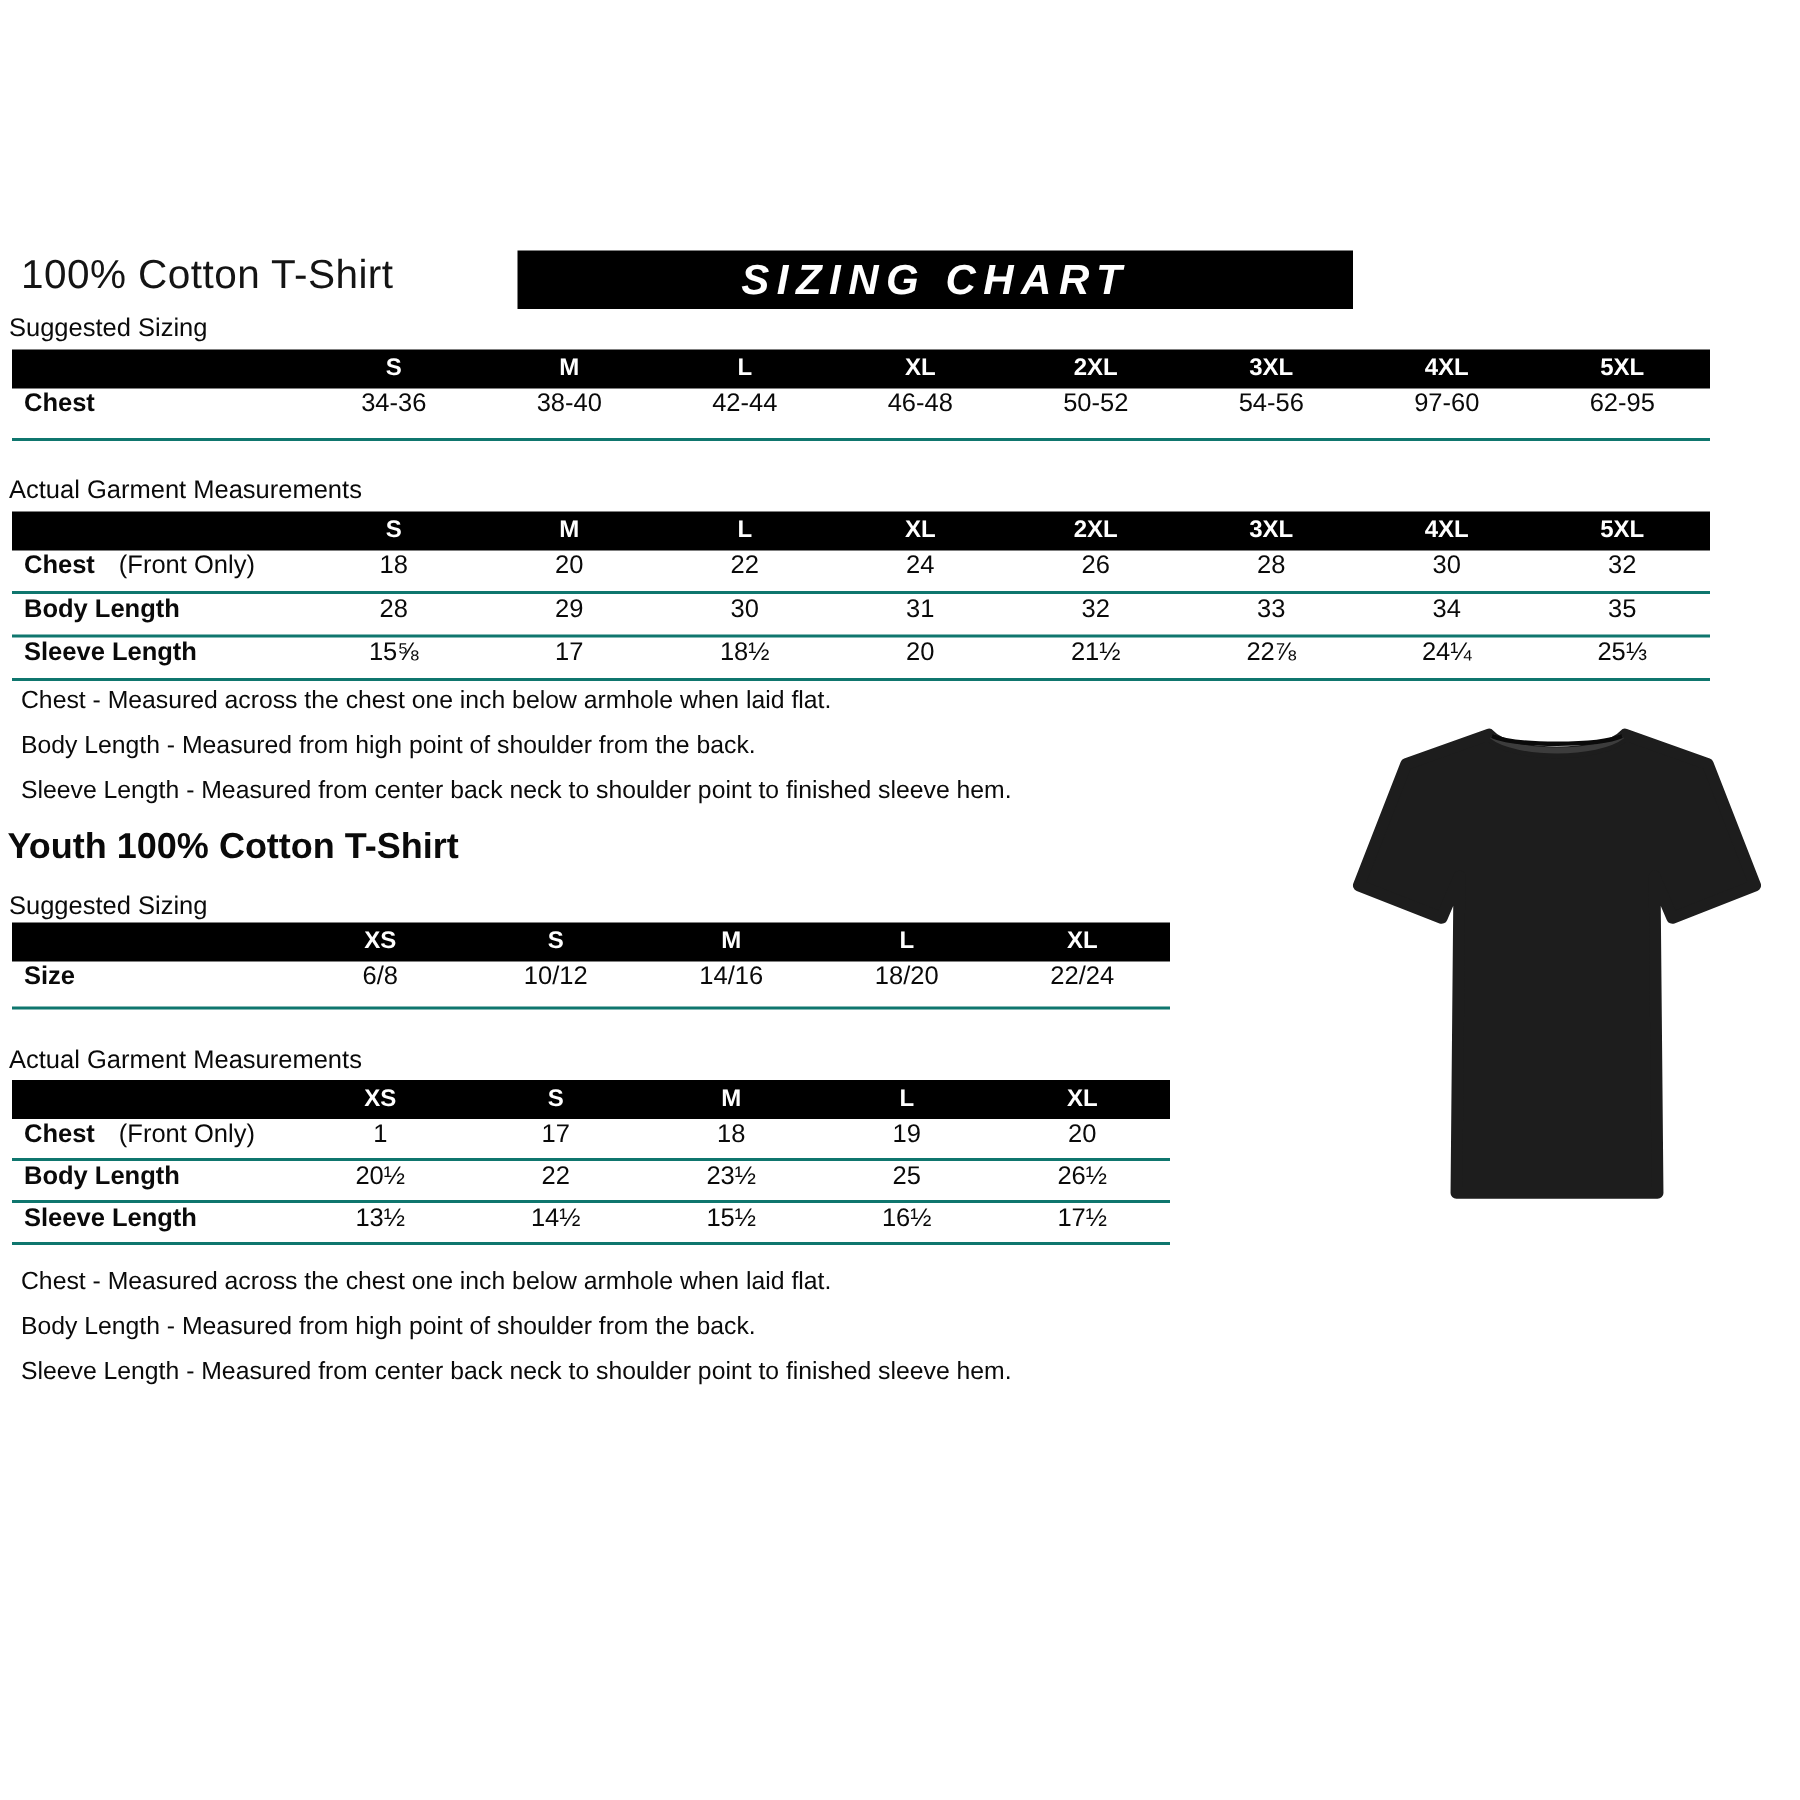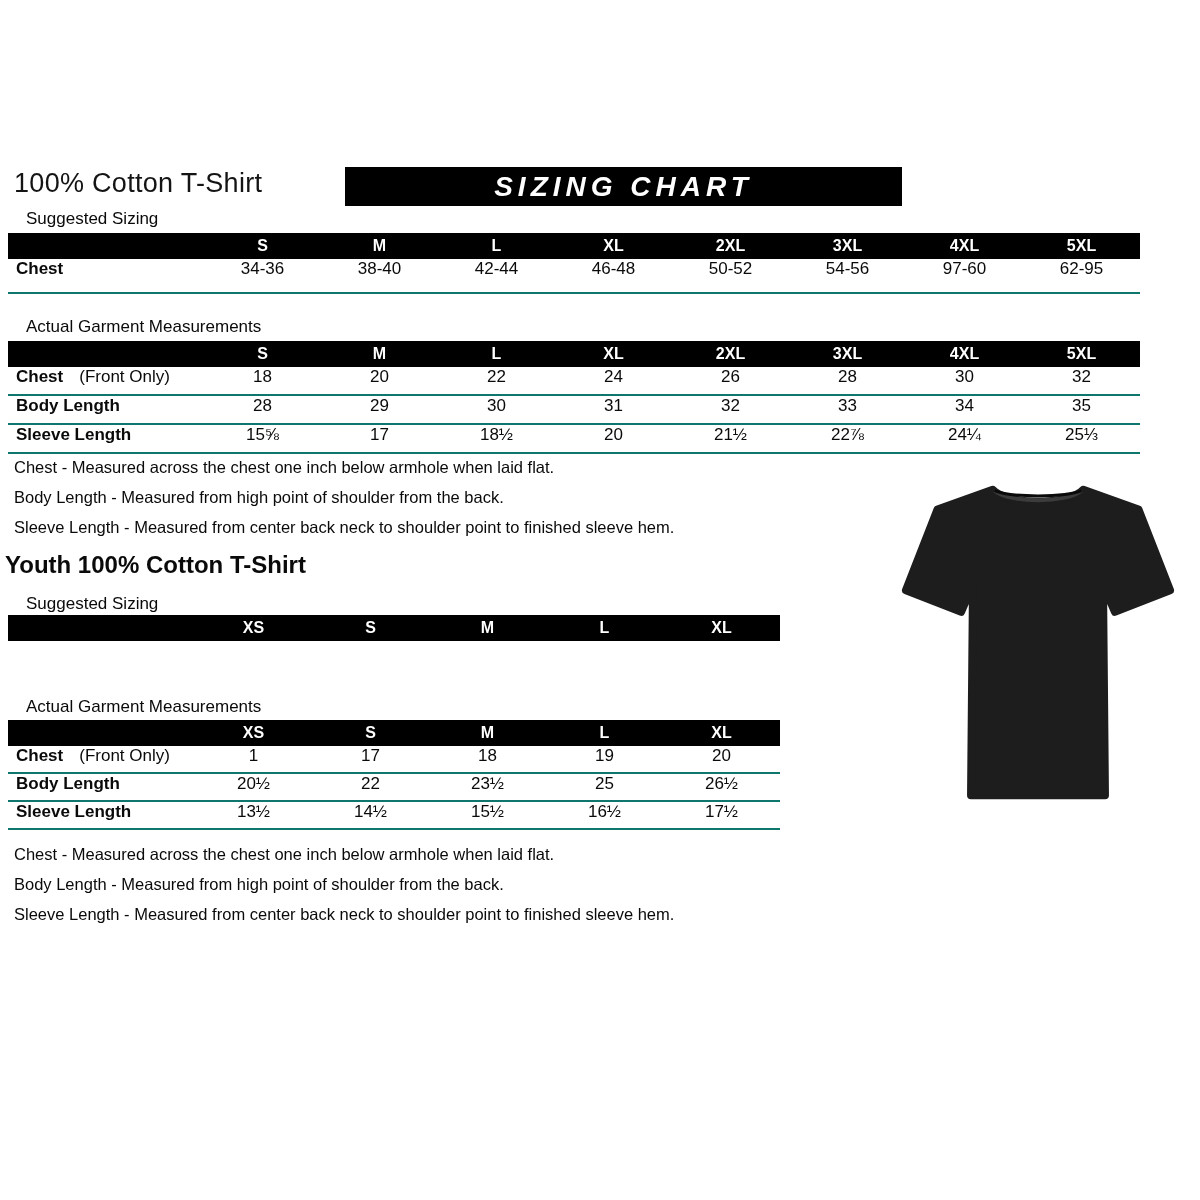"Suggested Sizing" .section-label { margin-left: 20px -> none }
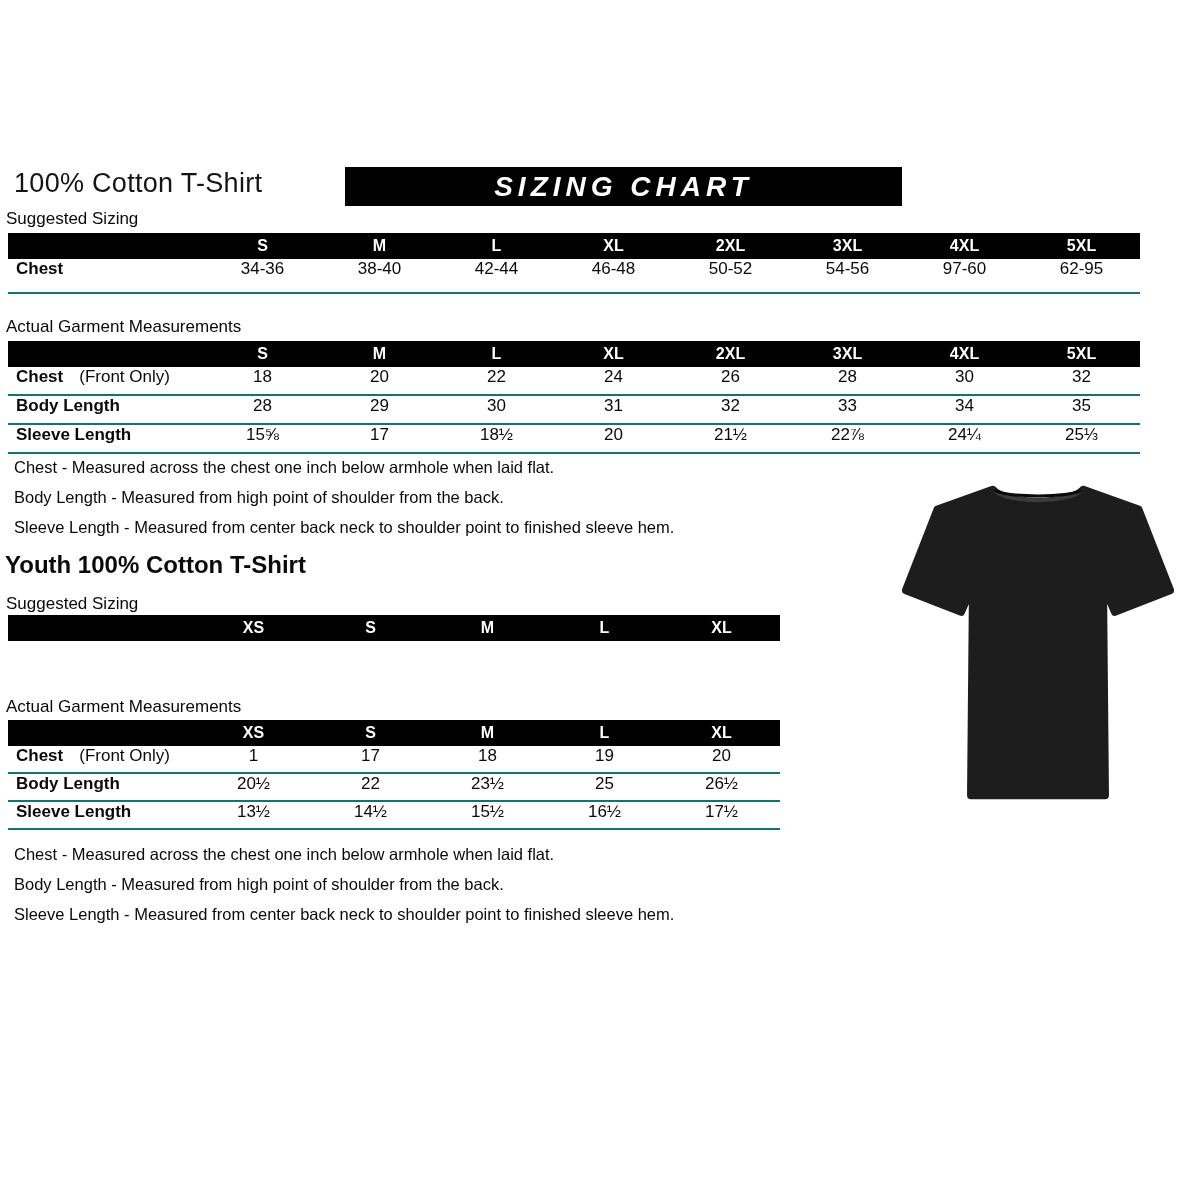"Size" div.trow { html: none -> <div> <div> <span>Size</span> </div> <div>6/8</div> <div>10/12</div> <div>14/16</div> <div>18/20</div> <div>22/24</div> </div> }
